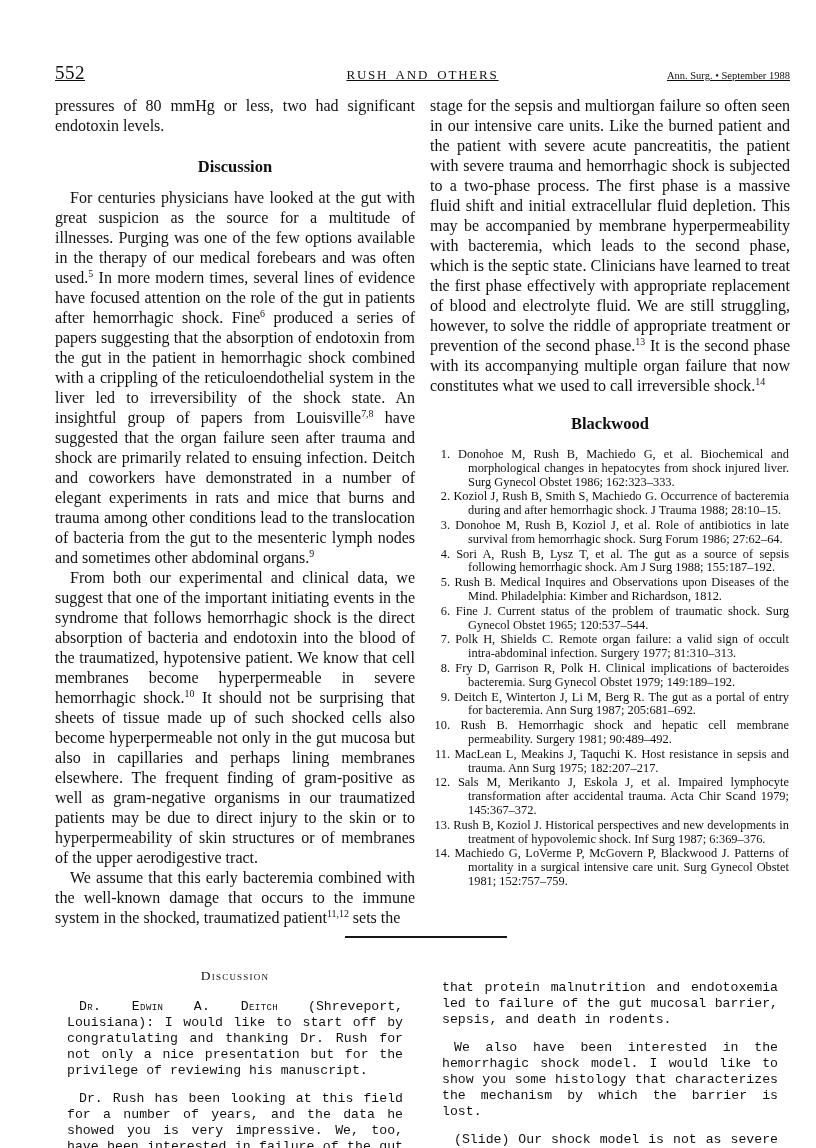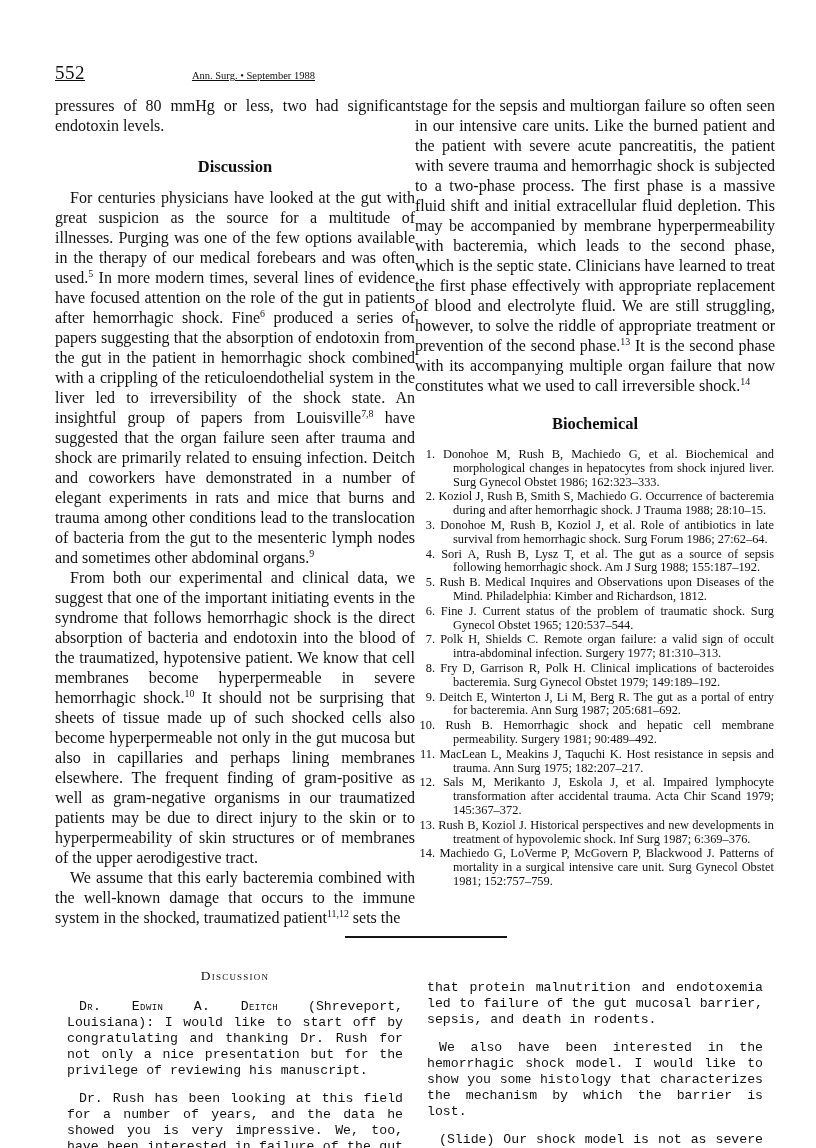"RUSH AND OTHERS" div.running-title { html: none -> <div>RUSH AND OTHERS</div> }
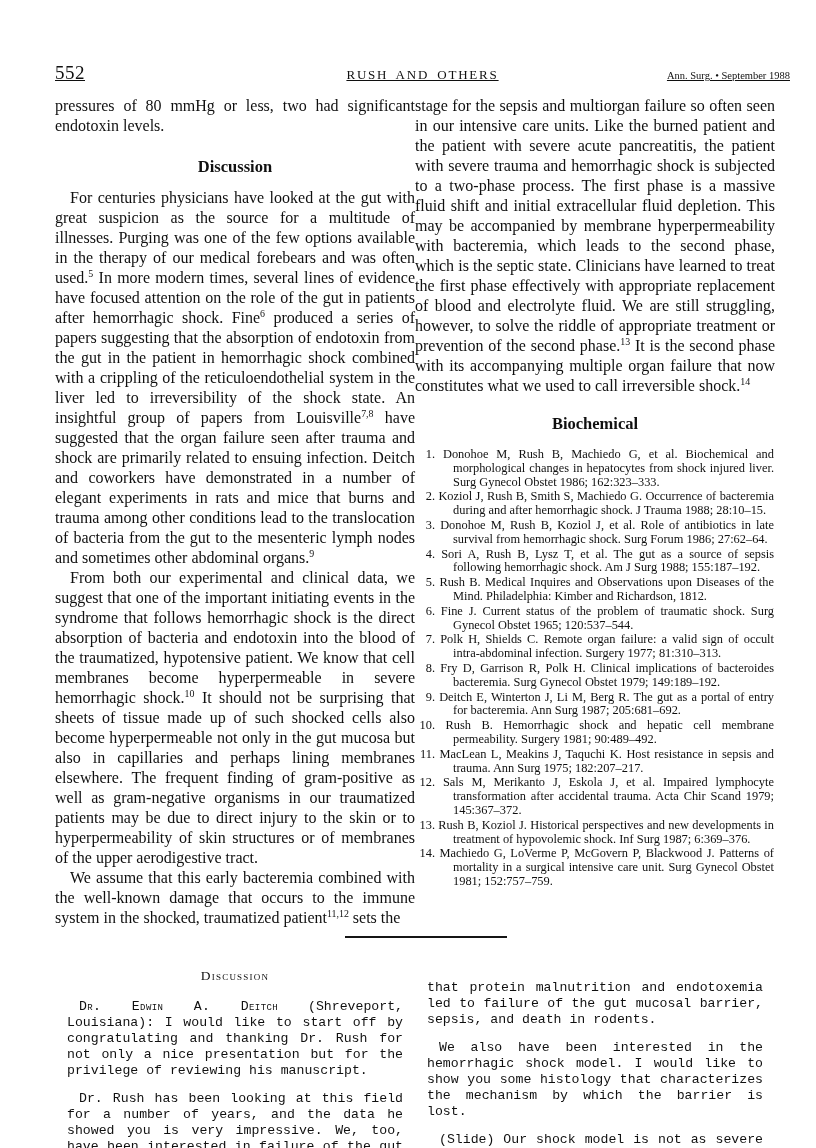"pressures of 80 mmHg or" .columns { gap: none -> 15px }
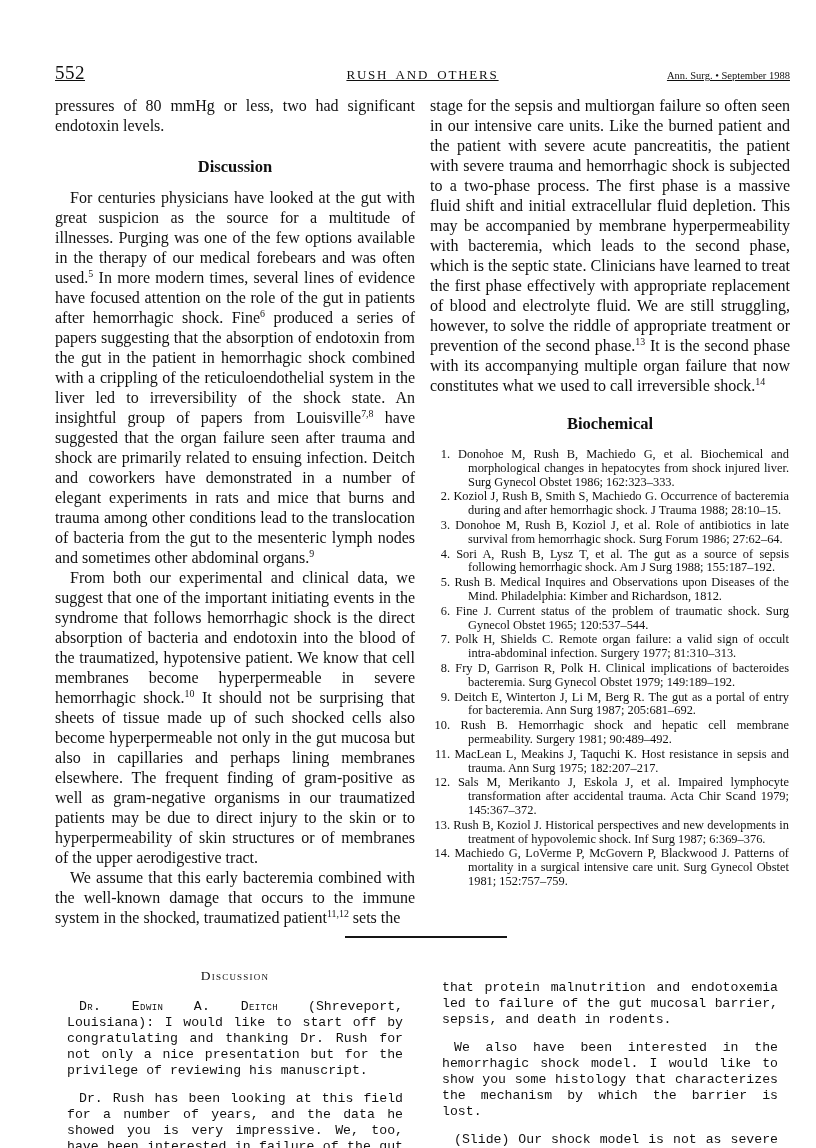"Biochemical" h2.sec-heading { text: Biochemical -> Blackwood }
